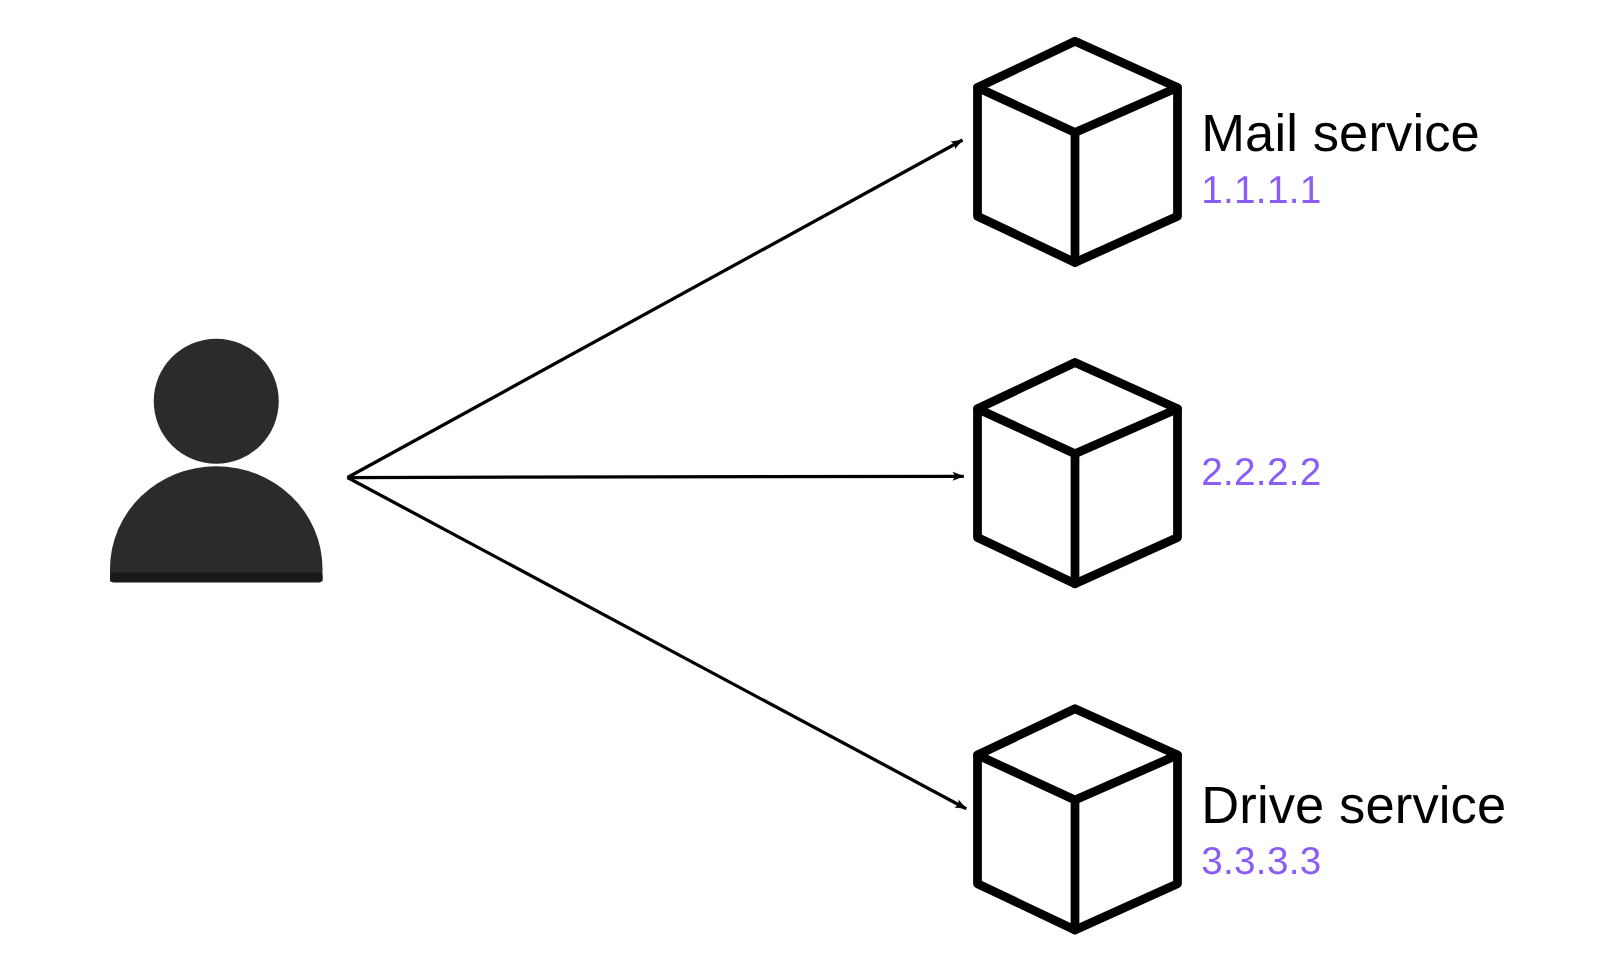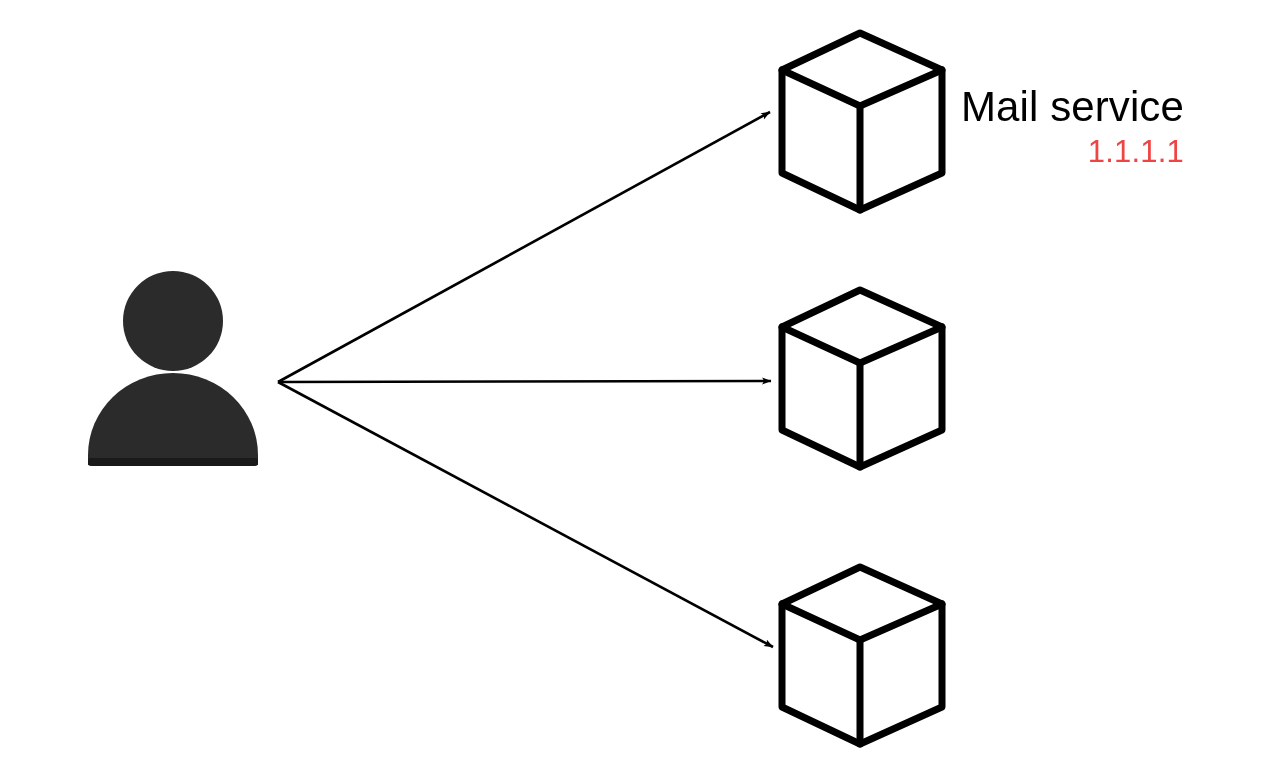"1.1.1.1" .node-ip { color: #ef4444 -> #8b5cf6; text-align: right -> left }
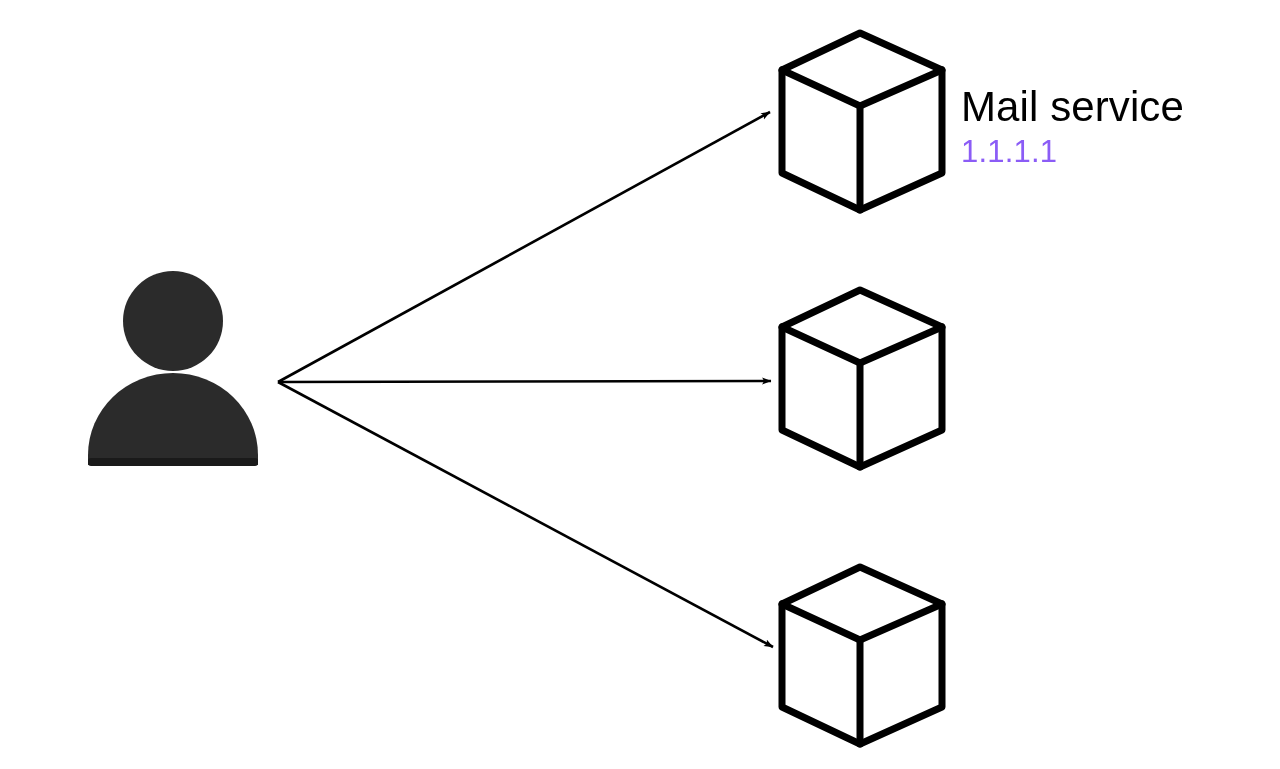"2.2.2.2" div.node-ip { html: none -> <div>2.2.2.2</div> }
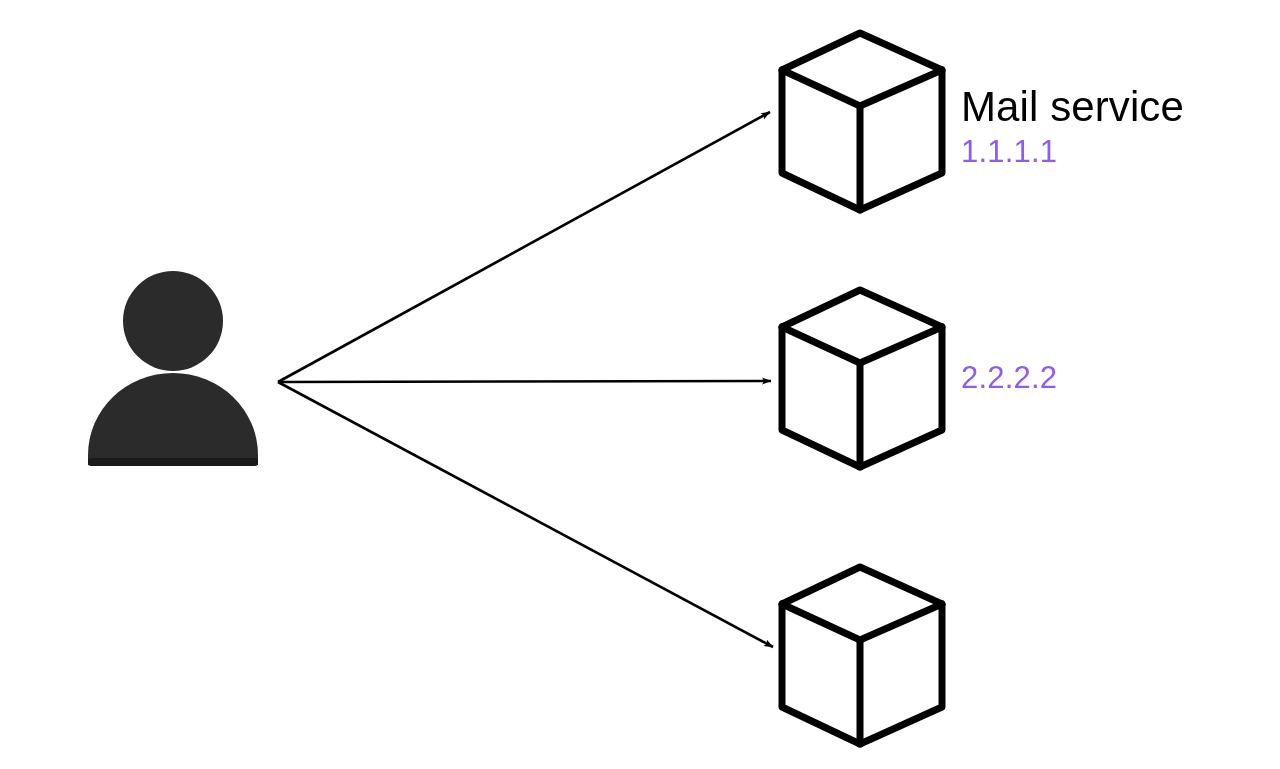"Drive service" div.node-label { html: none -> <div> <div>Drive service</div> <div>3.3.3.3</div> </div> }
